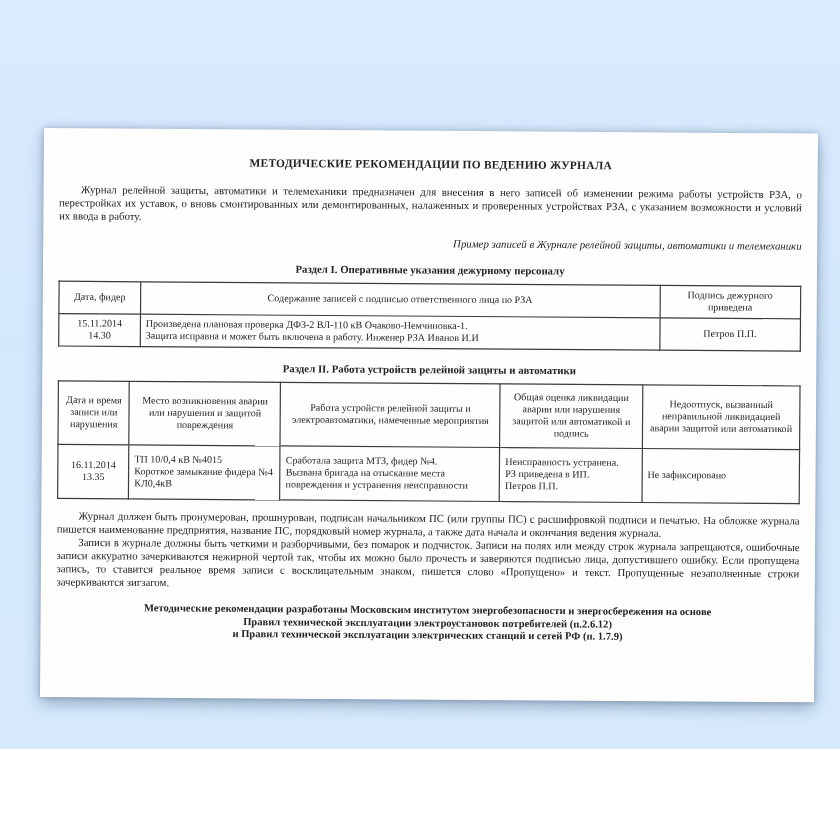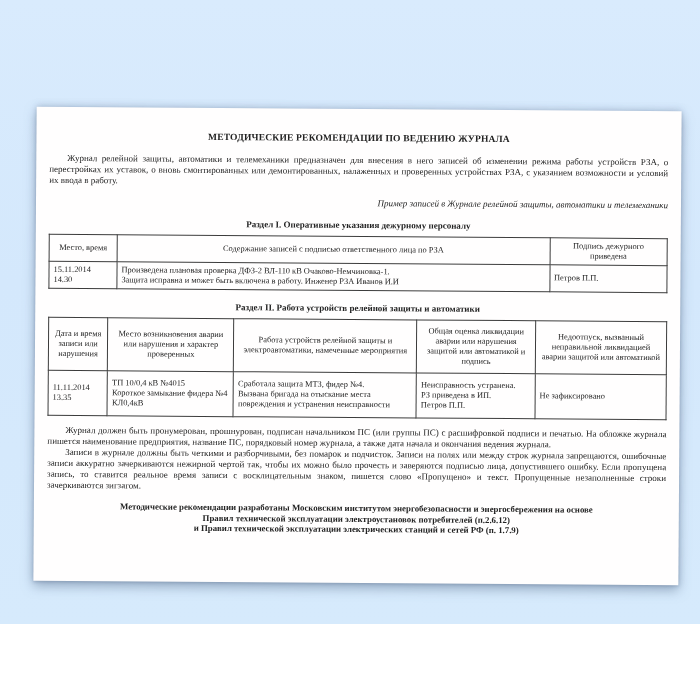"Место, время" th { text: Место, время -> Дата, фидер }
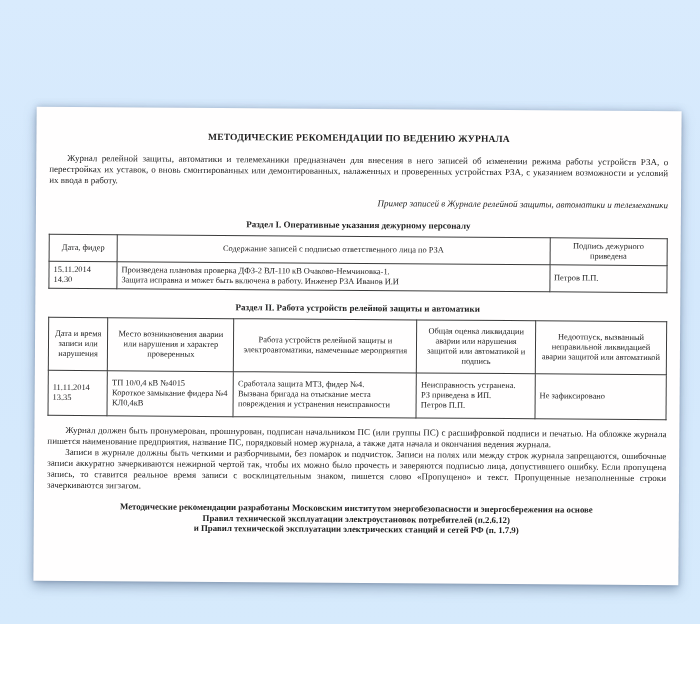"15.11.2014" td.center { text-align: none -> center }
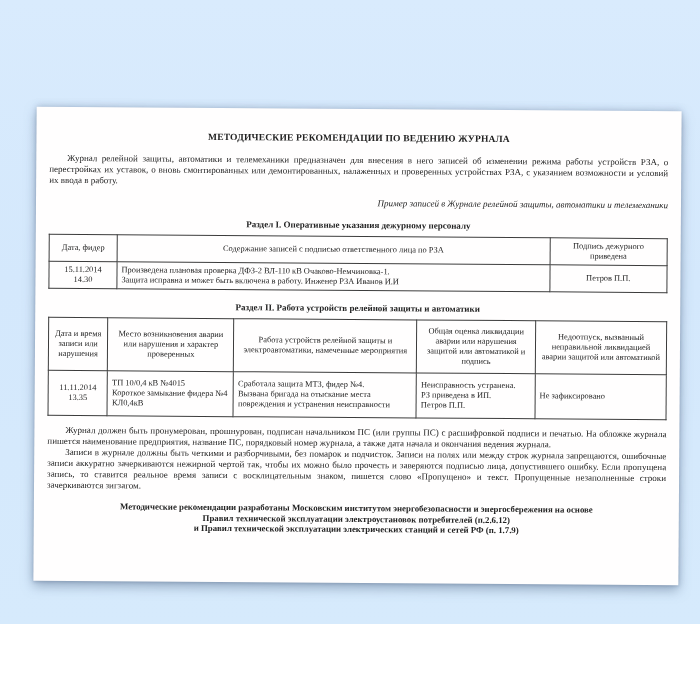"Место возникновения аварии или нарушения" th { text: характер проверенных -> защитой повреждения }
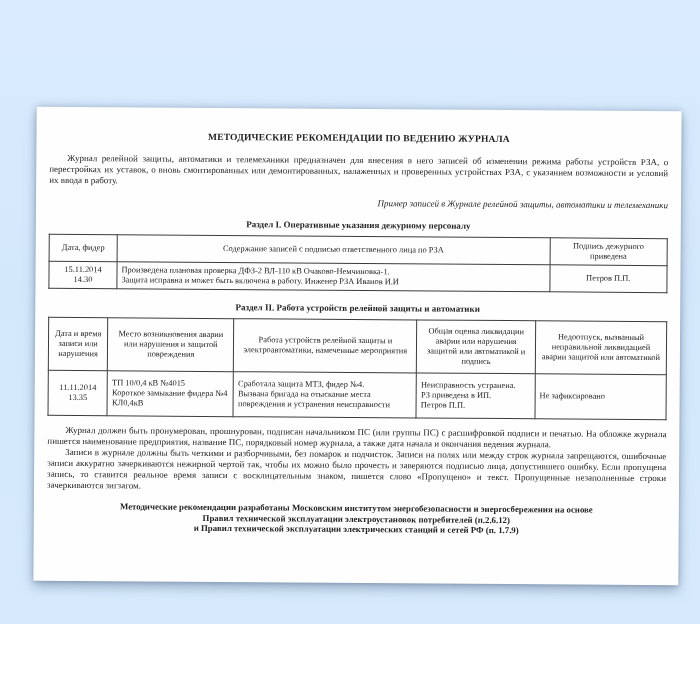"11.11.2014" td.center { text: 11.11.2014 -> 16.11.2014 }
